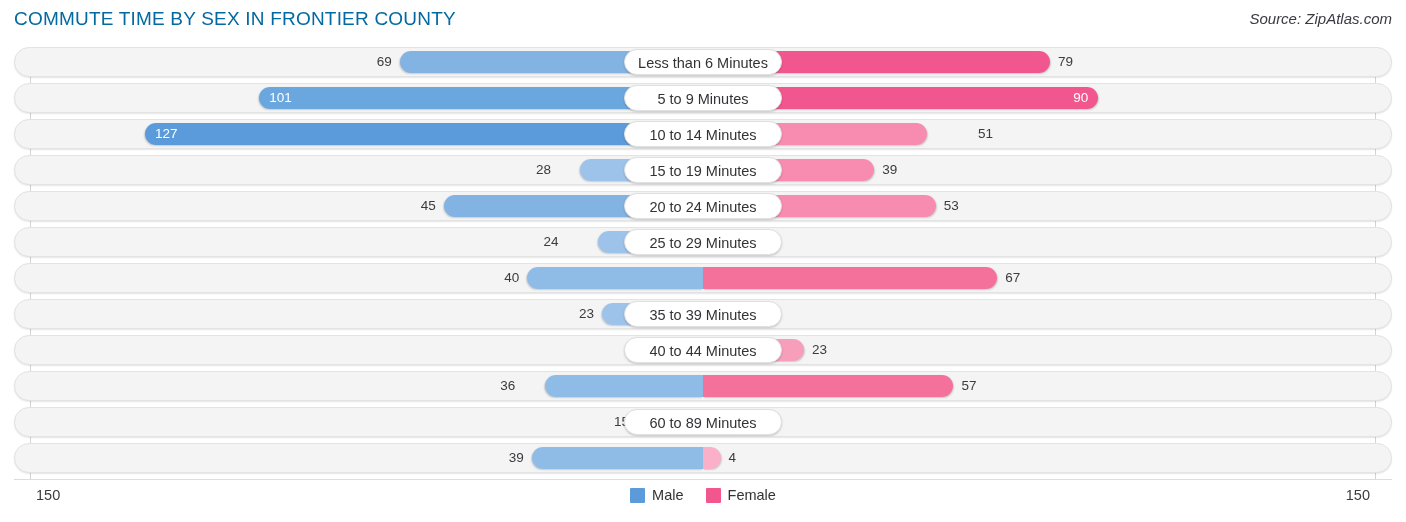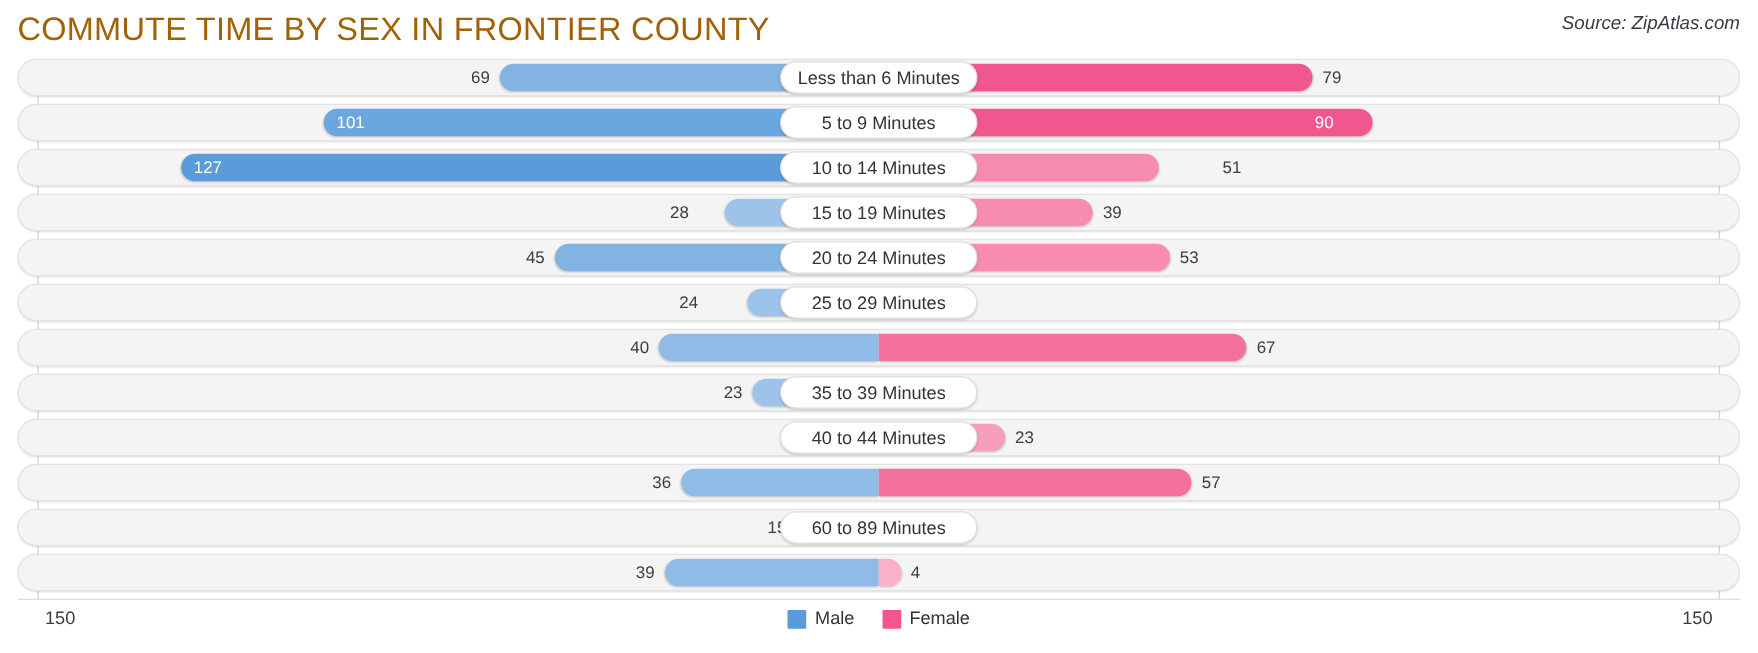"COMMUTE TIME BY SEX IN" #chart-title { color: #a16207 -> #0369a1; font-size: 26px -> 19px }
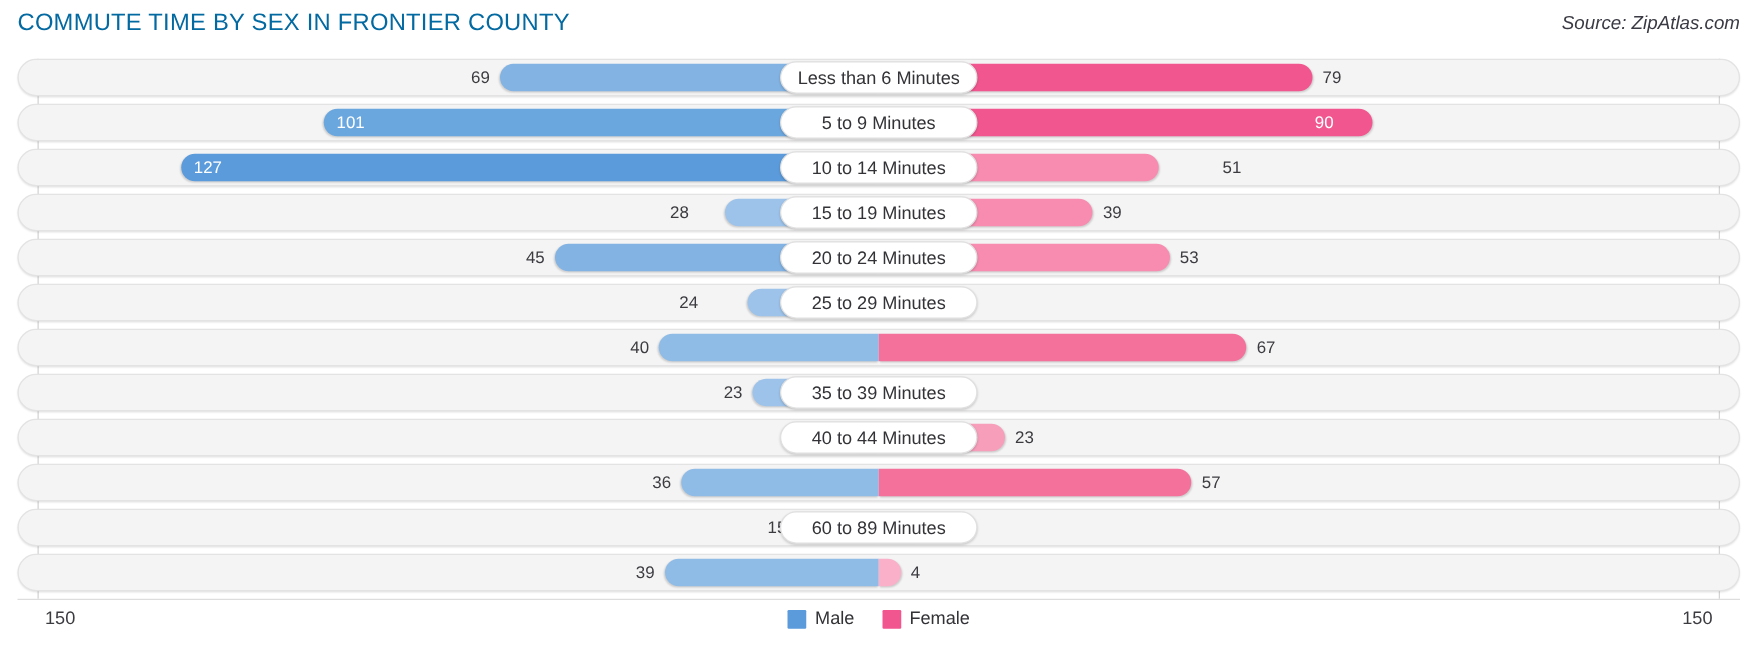"90" div.val { text-align: center -> right }
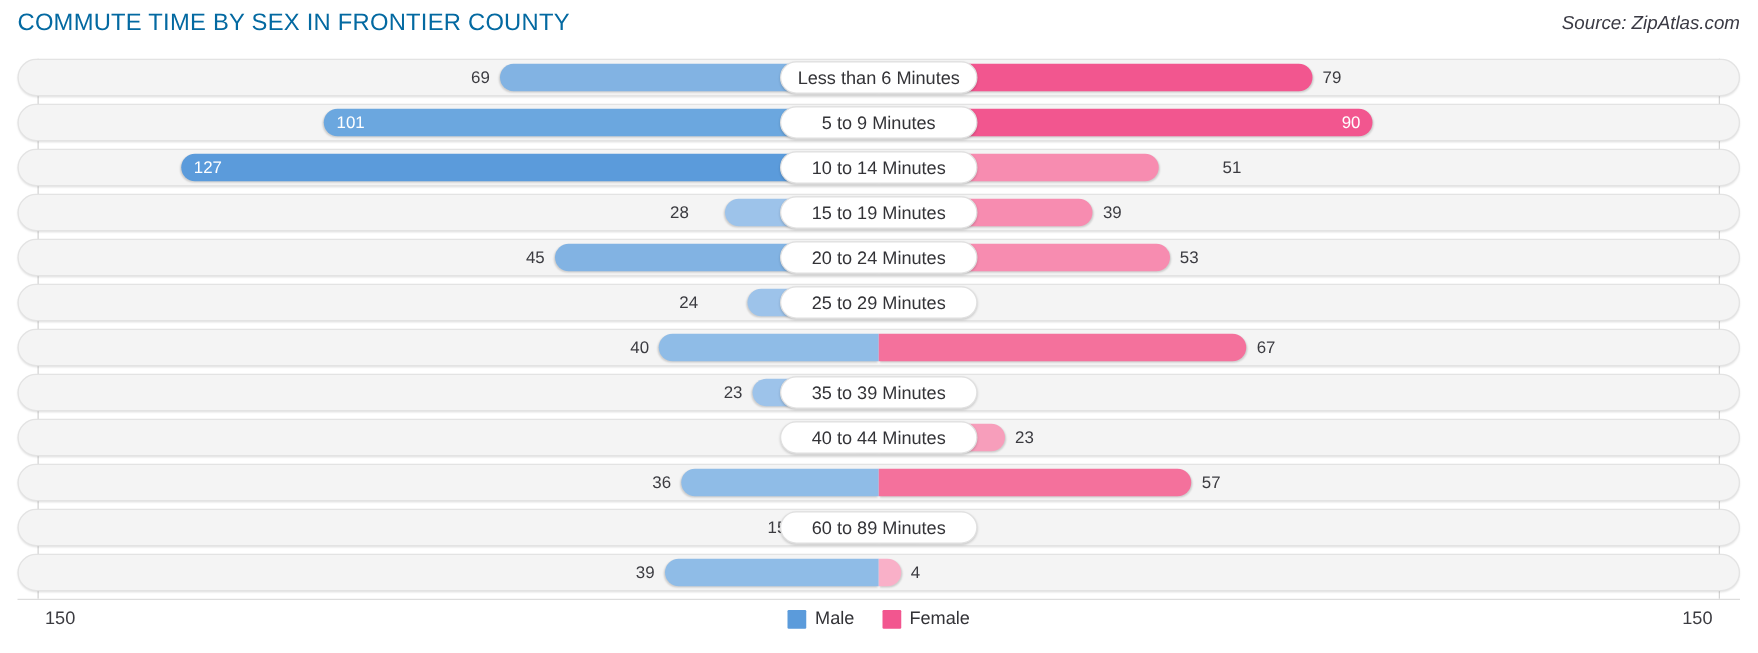"36" div.val { text-align: right -> center }
